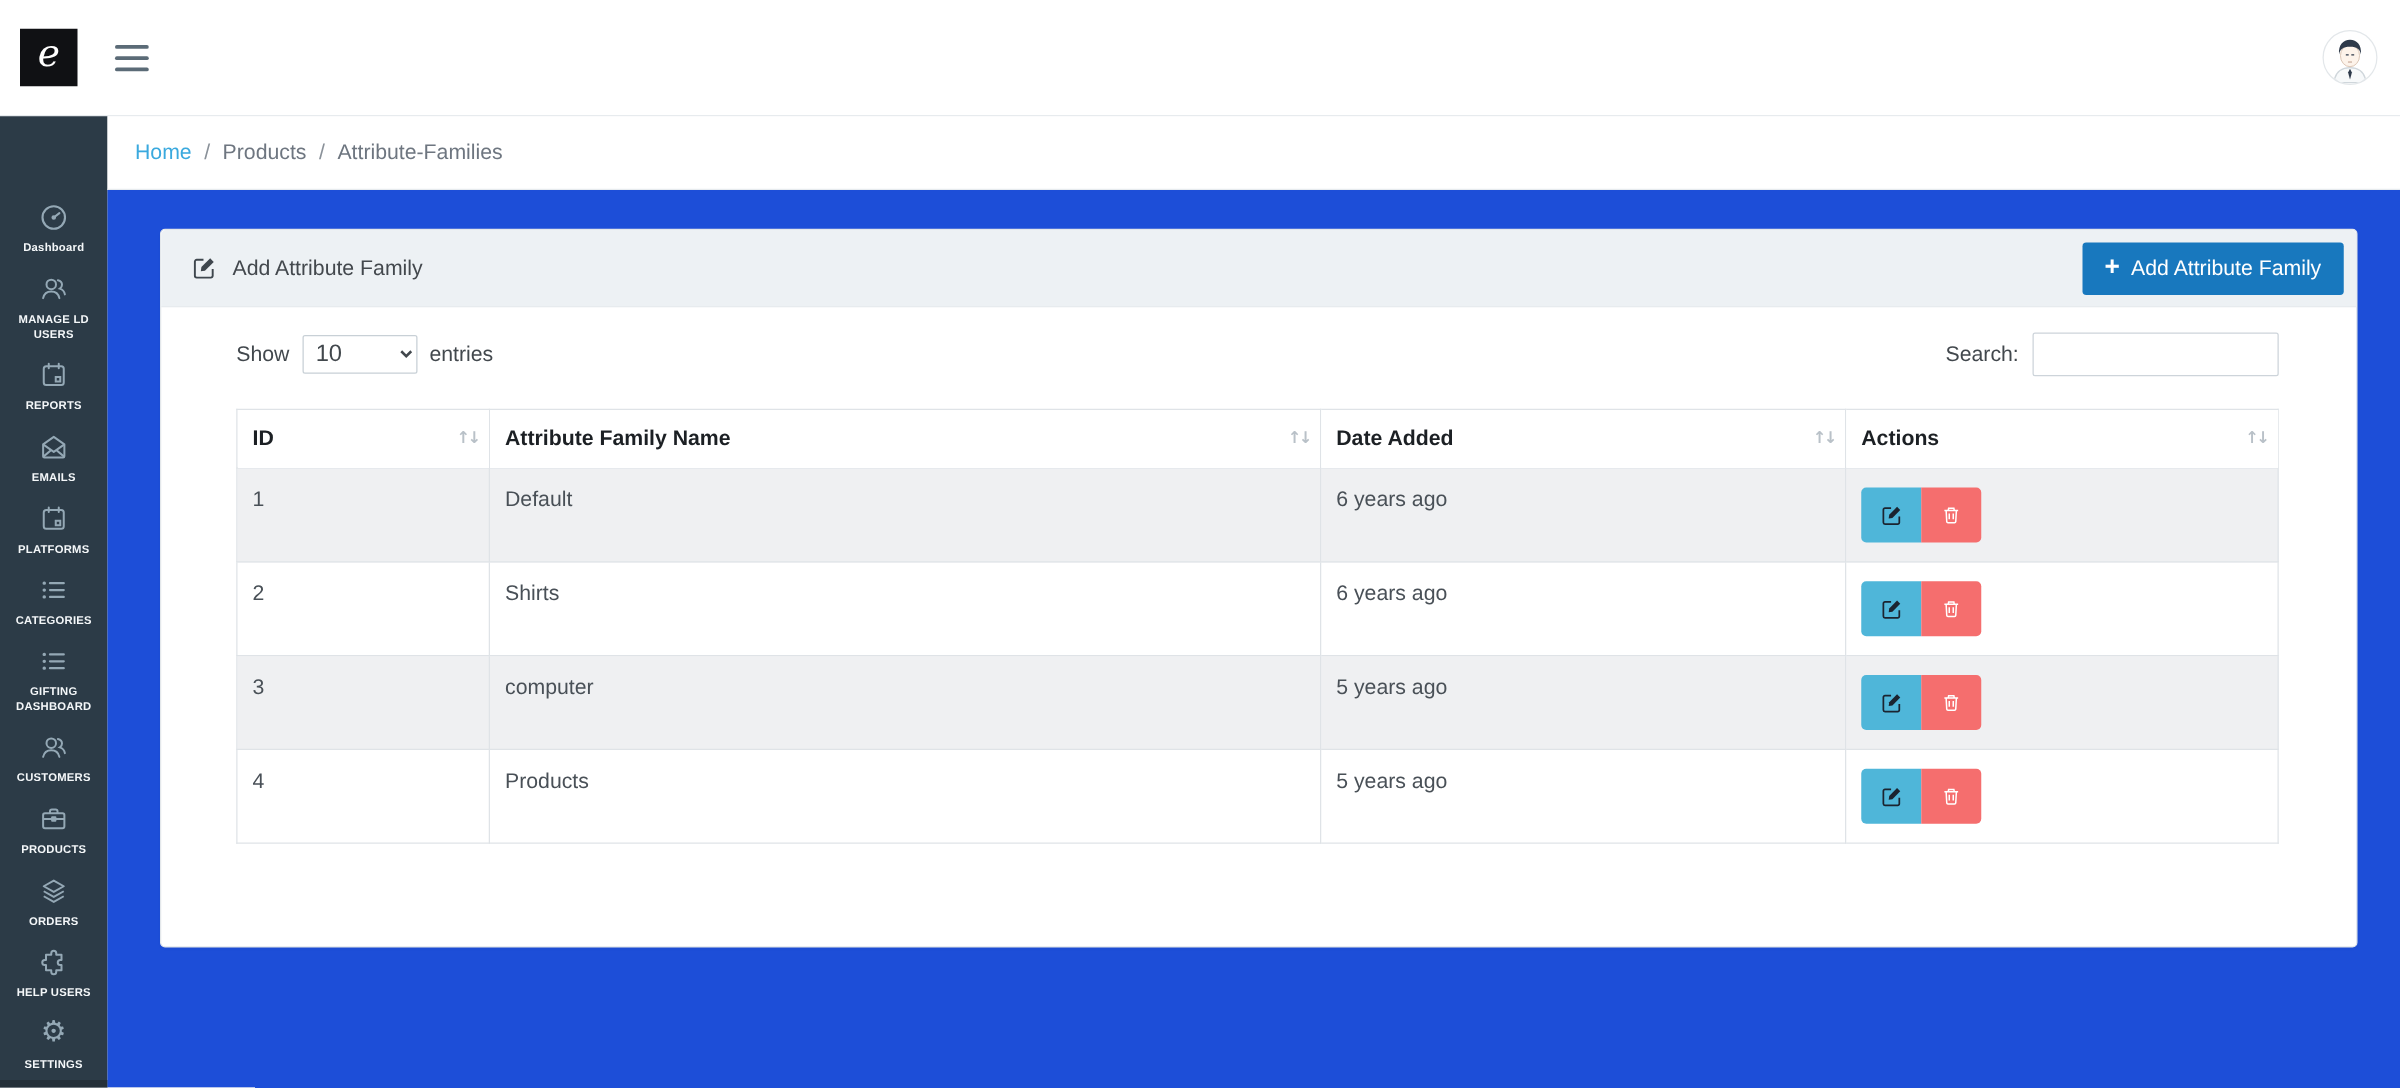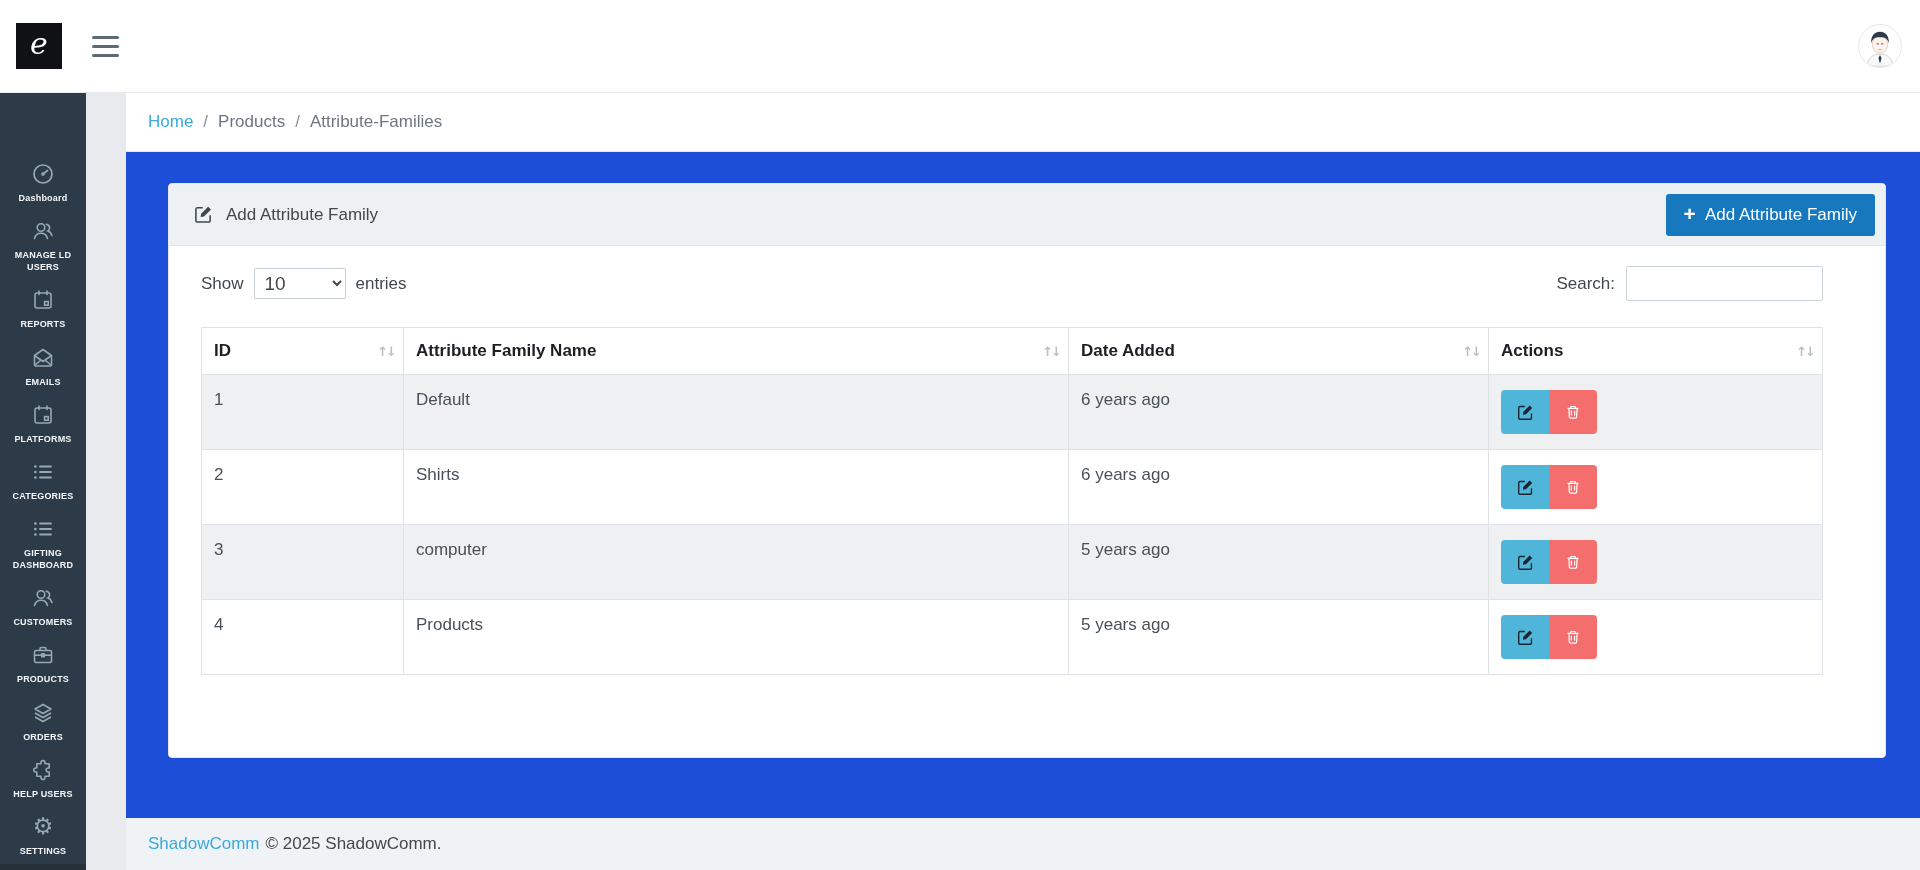"Home" .main { margin-left: 40px -> none }
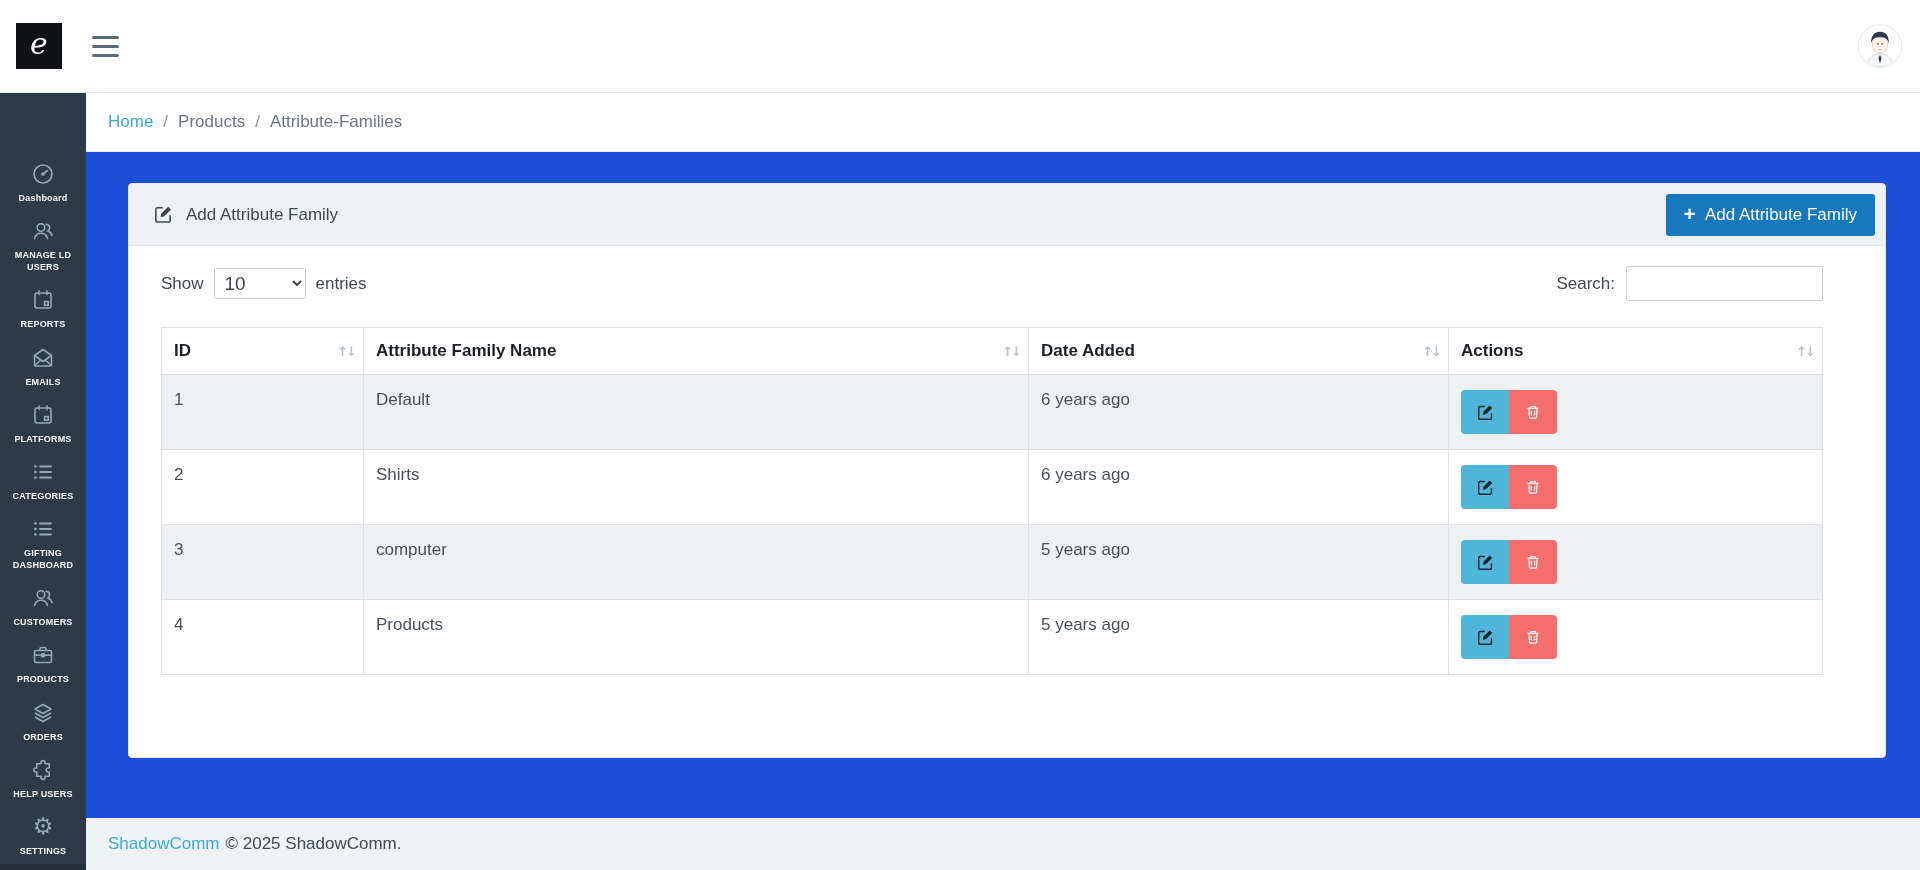"Show" .card-body { padding: 20px 62px 0 32px -> 20px 62px 0 60px }
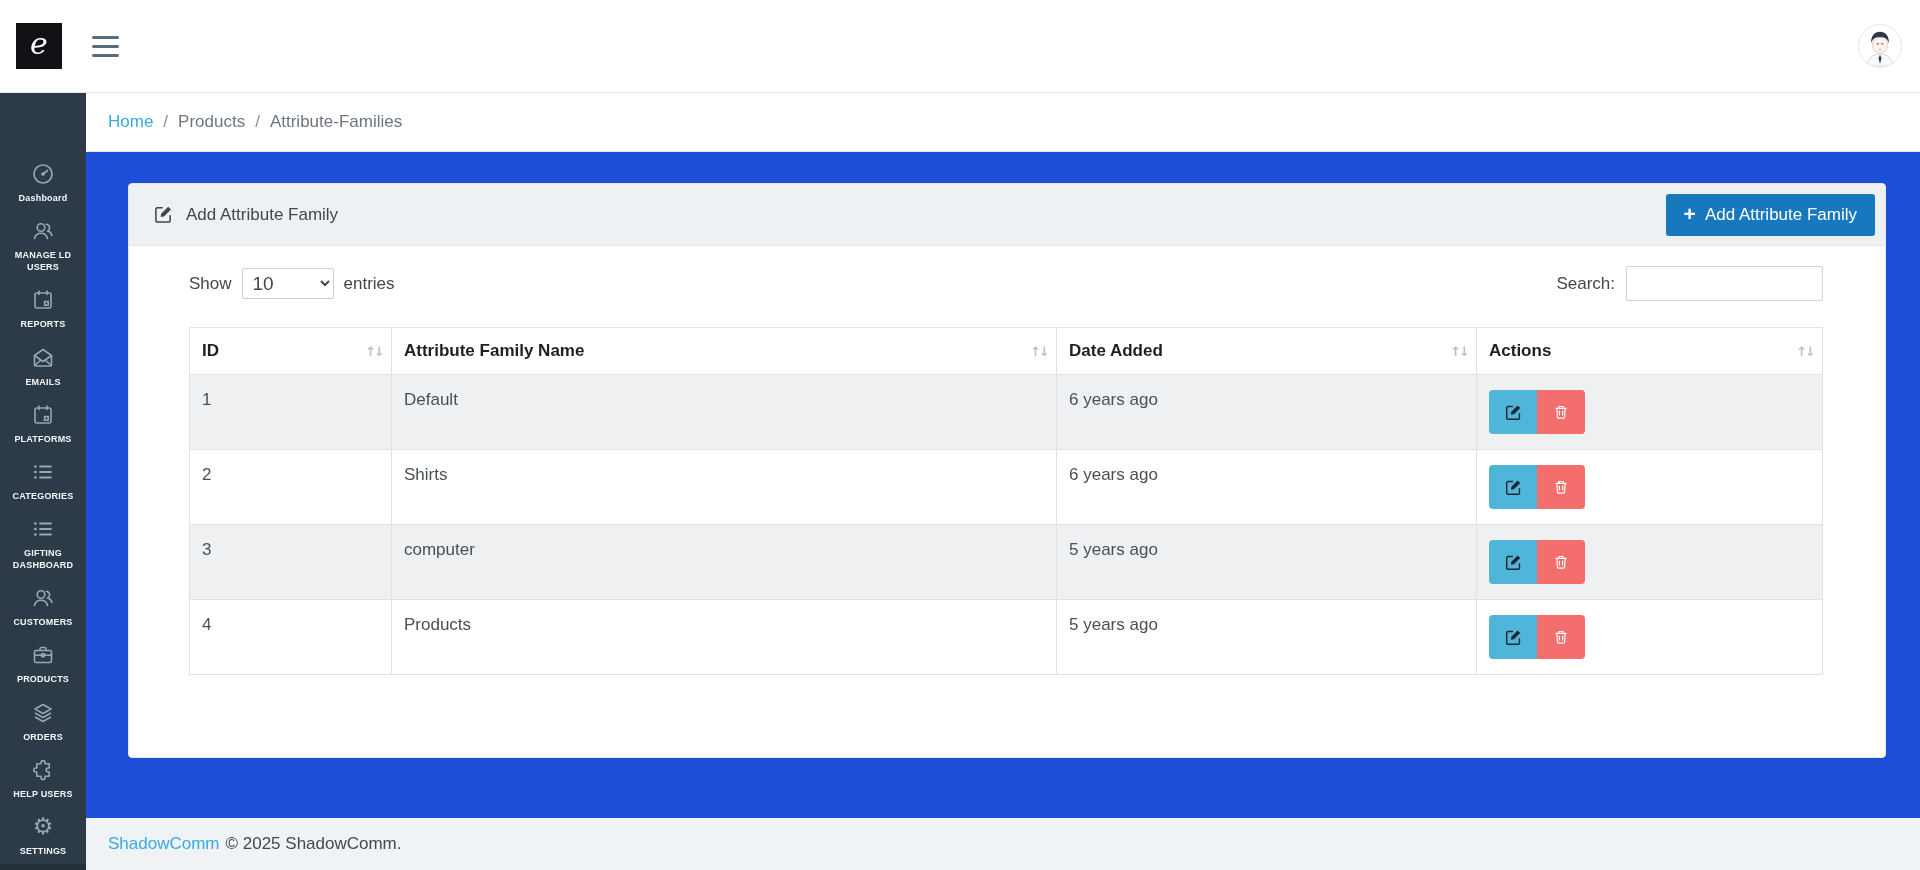"ShadowComm" footer.footer { html: <footer> <span>ShadowComm</span> <span>© 2025 ShadowComm.</span> </footer> -> none }
